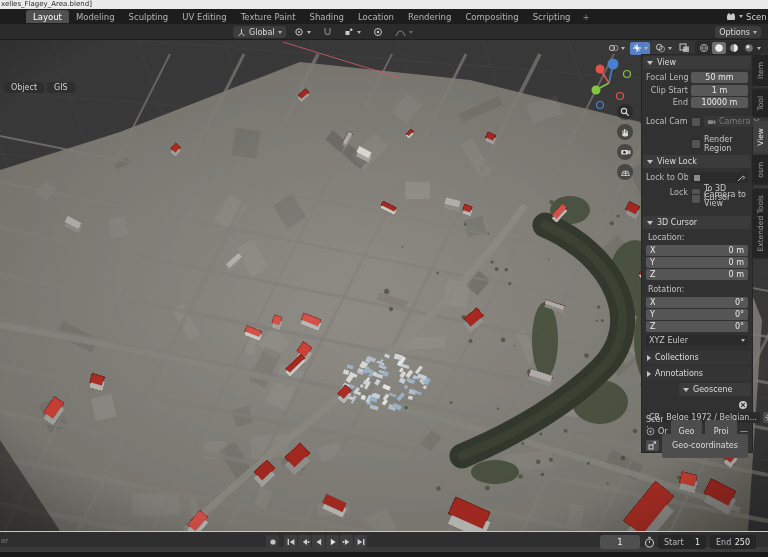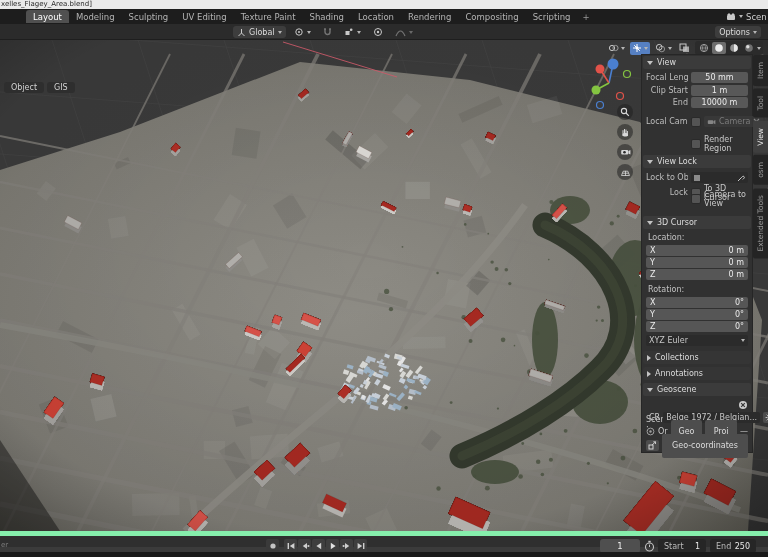"Geoscene" div.sb-hdr { margin-left: none -> 36px }
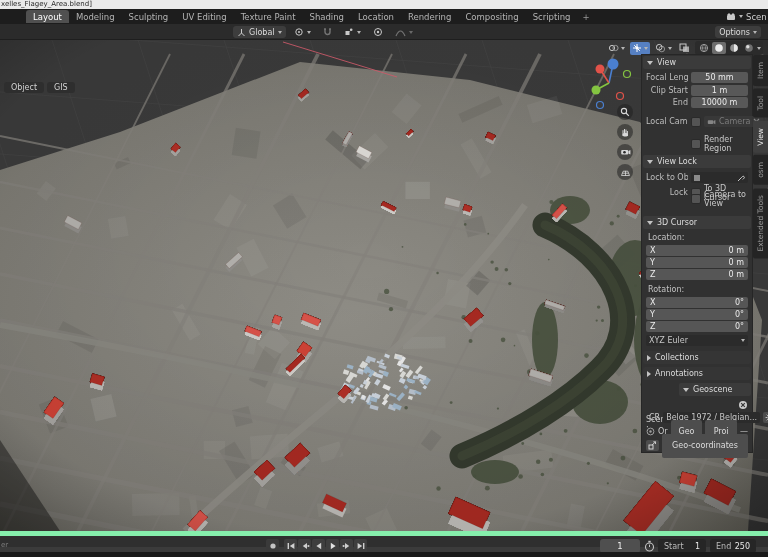"er" .timeline { border-top: 5px solid #86efac -> 1px solid #86efac }
